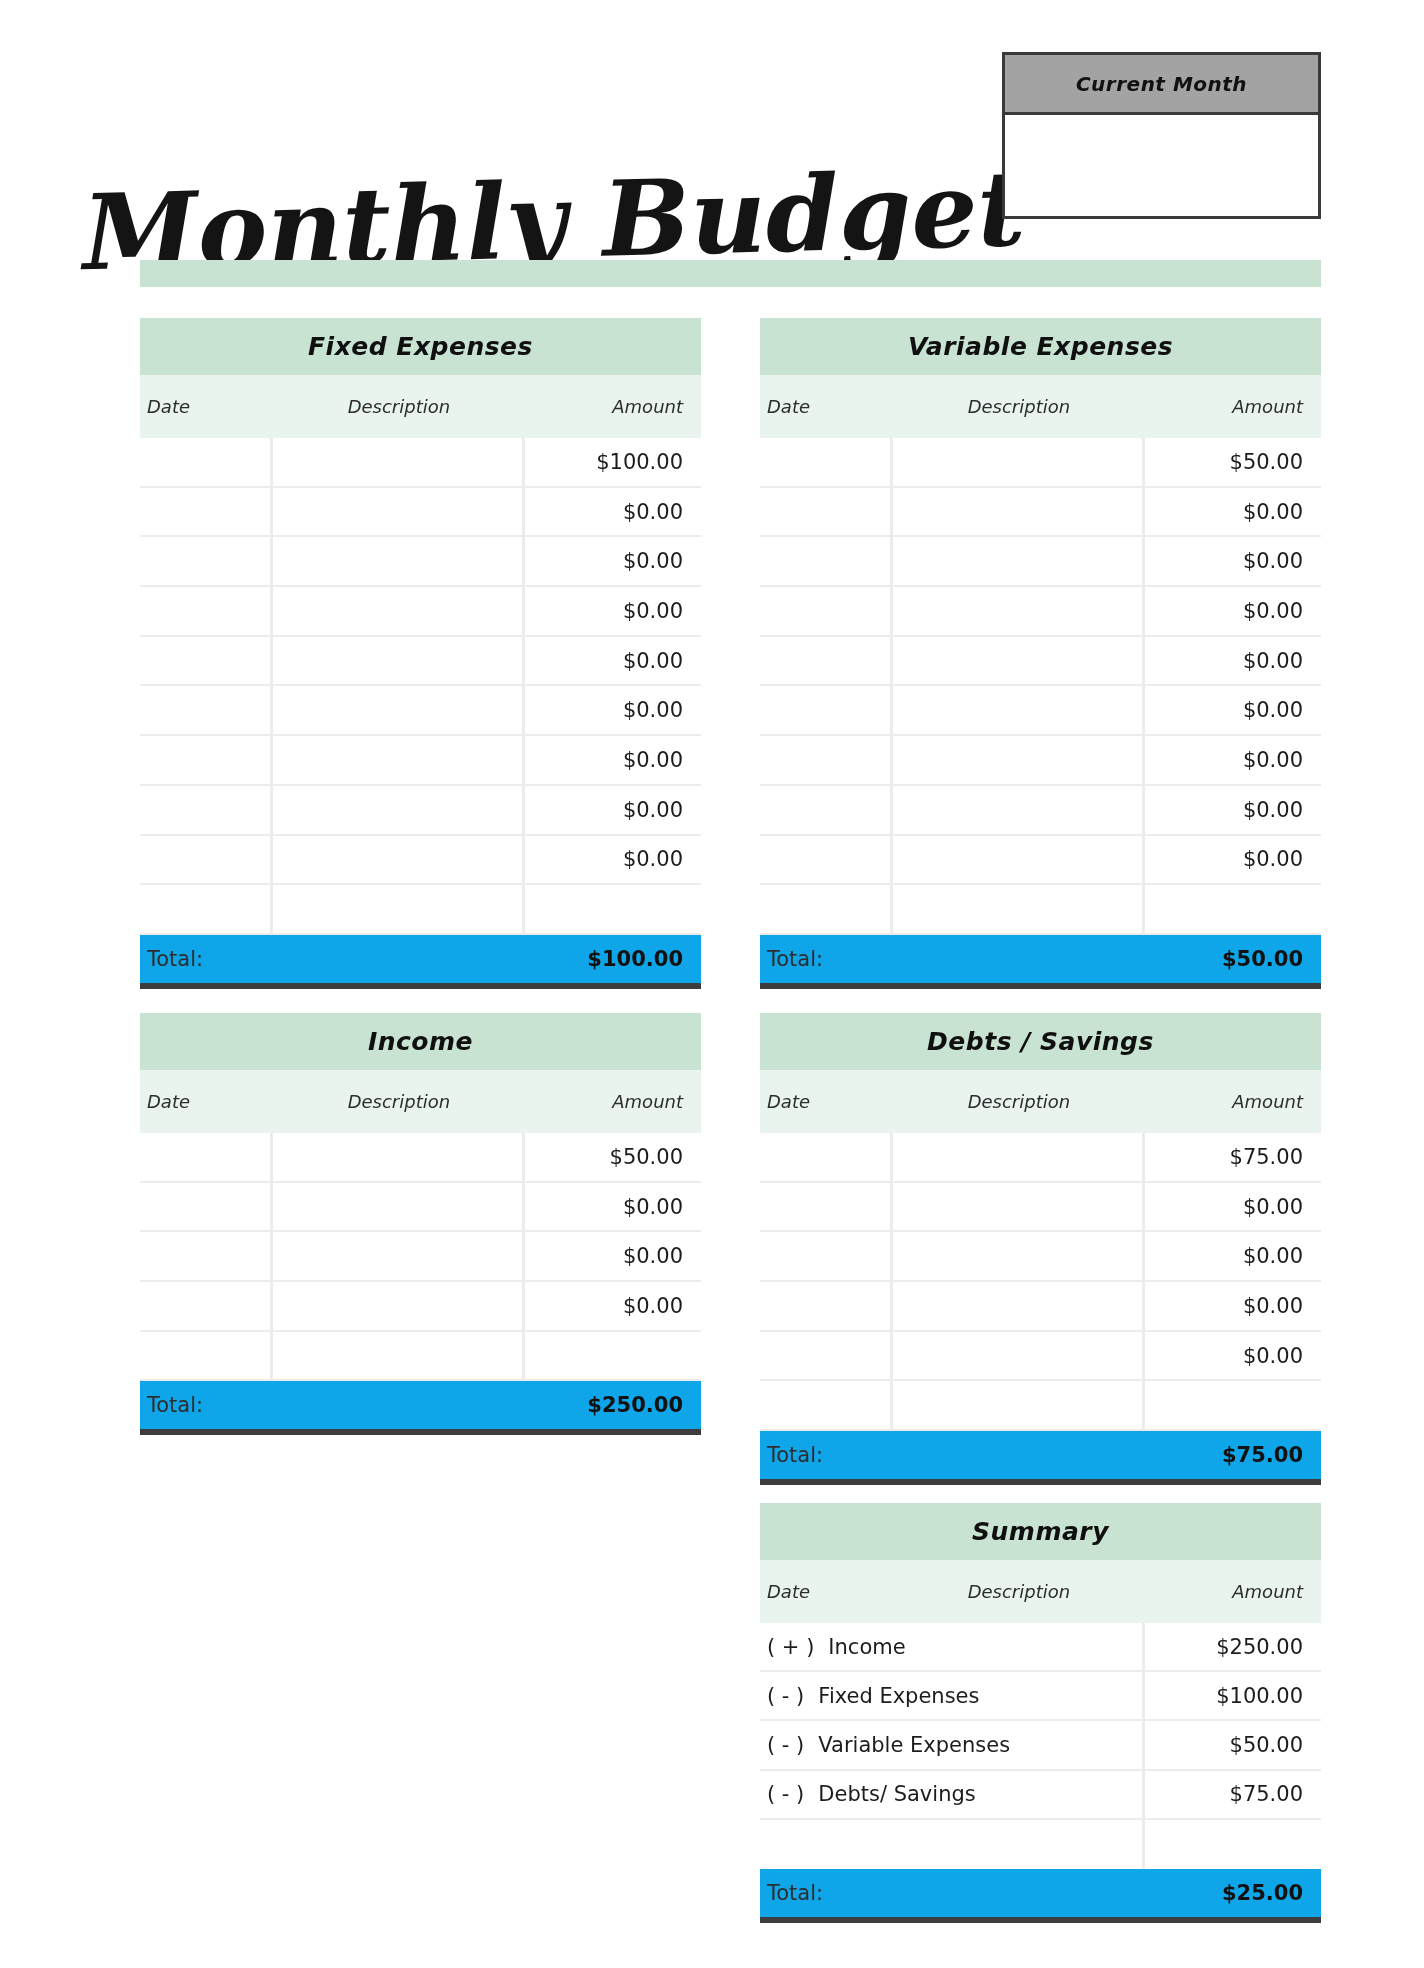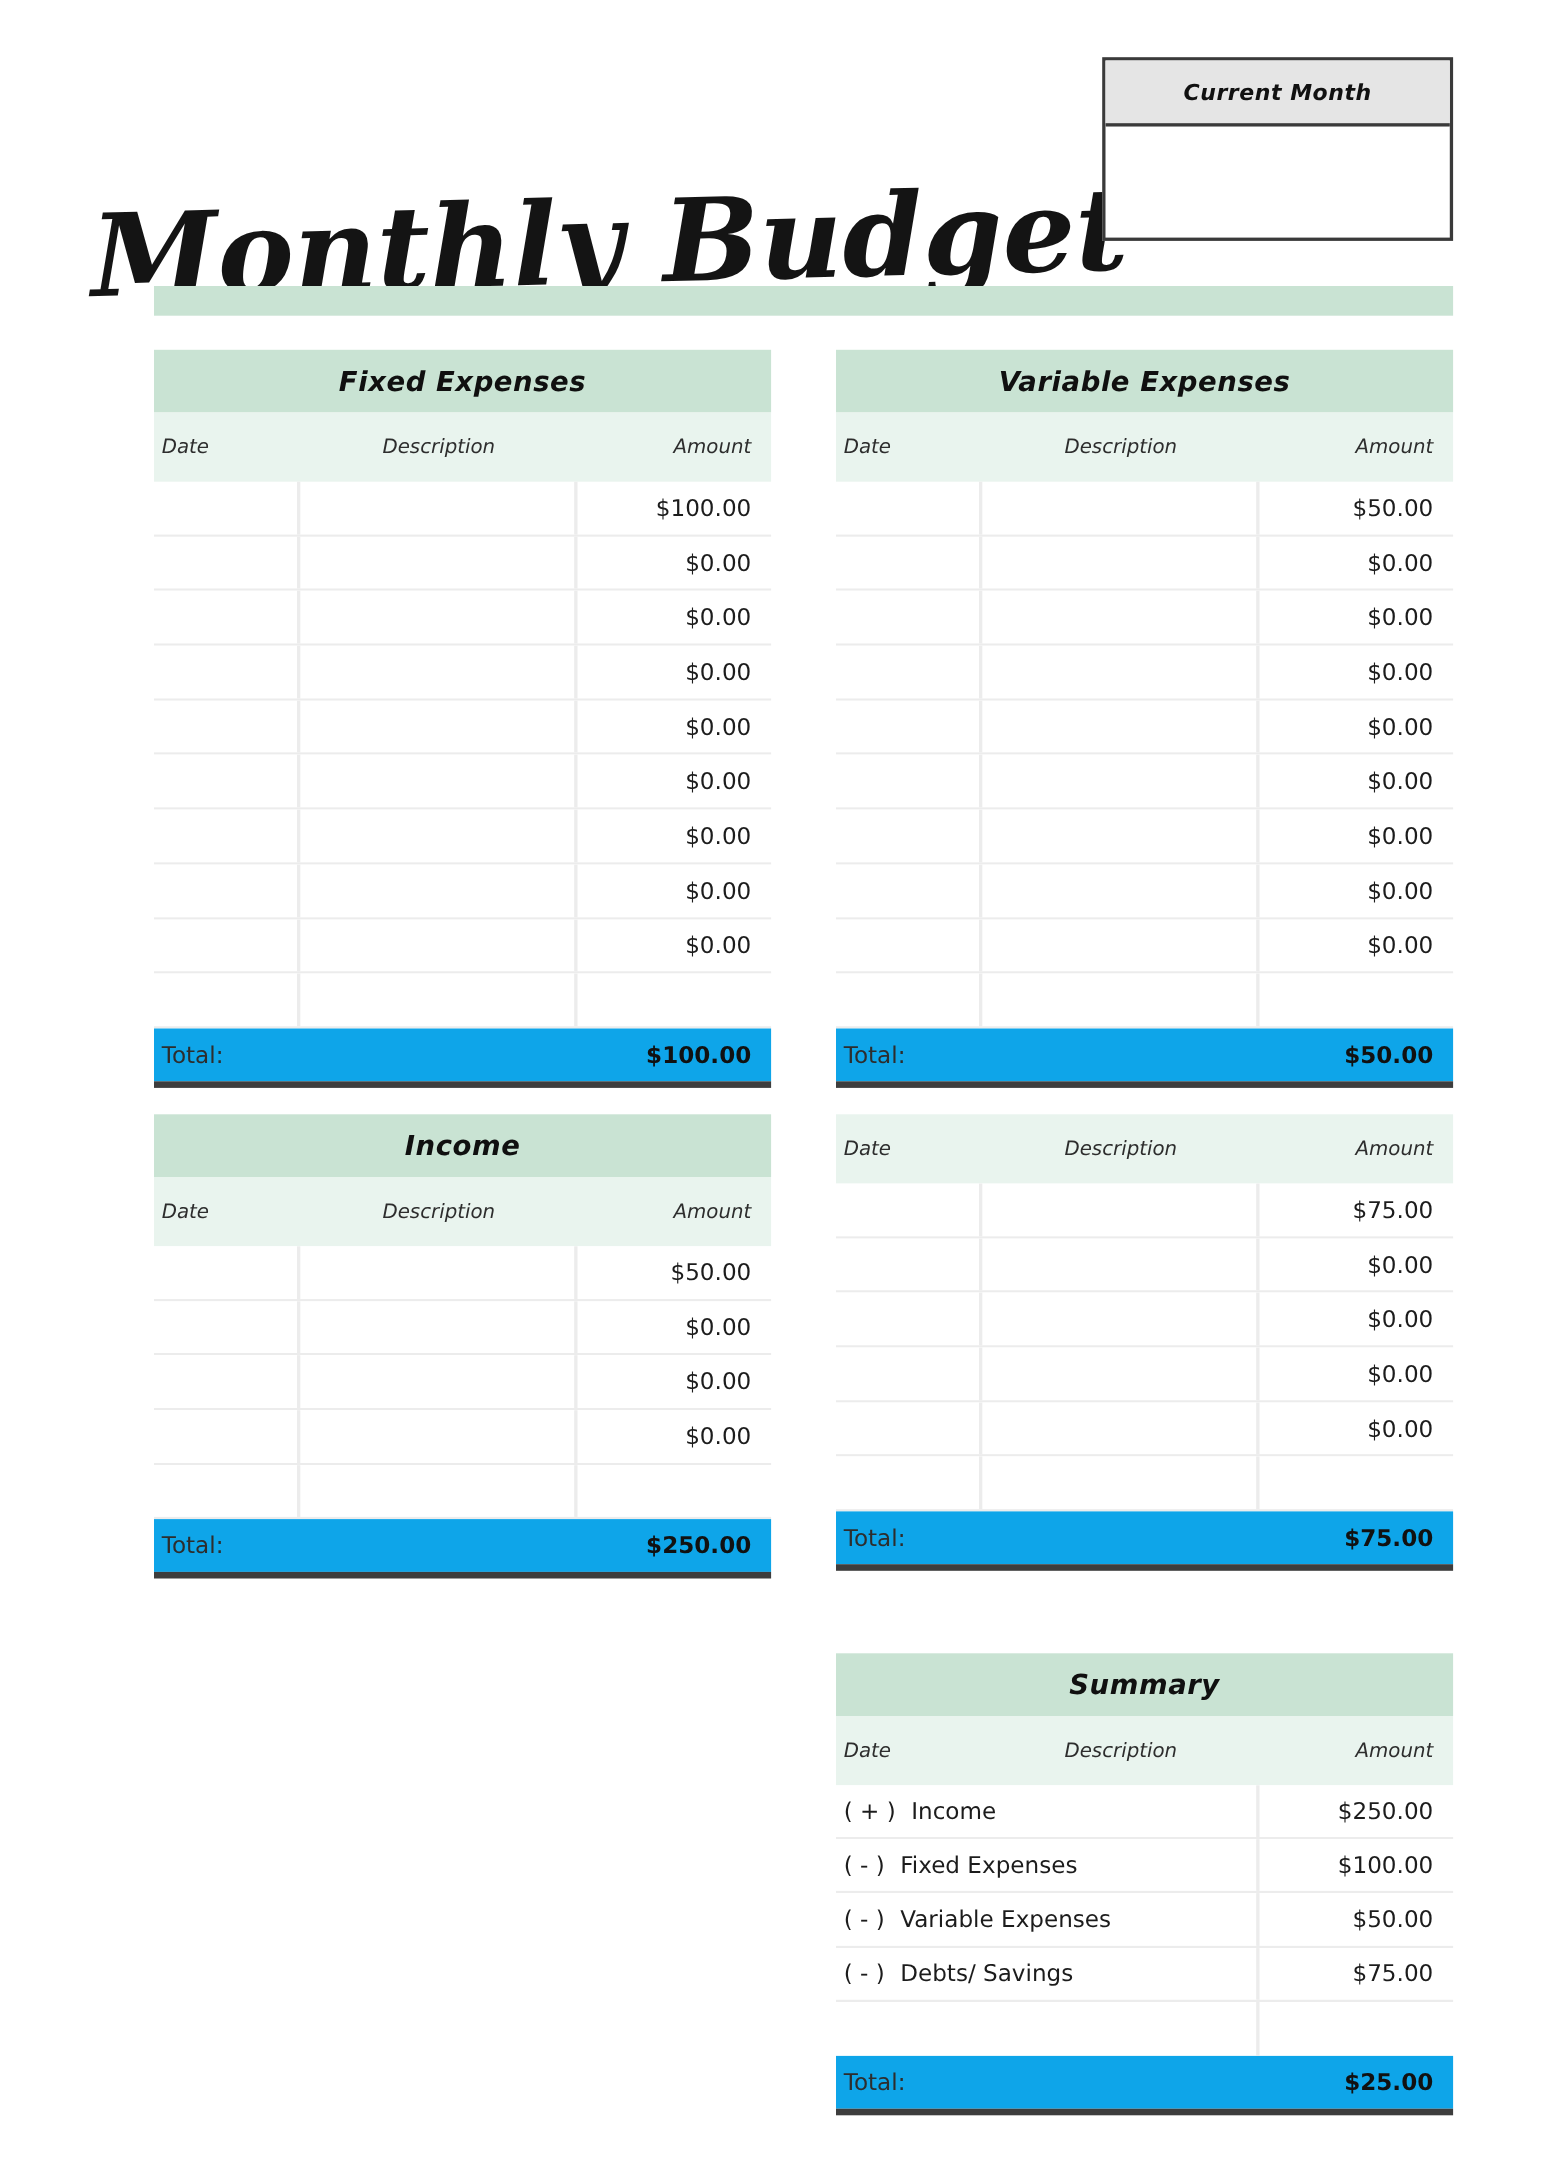"Current Month" .month-box-header { background: #e5e5e5 -> #a3a3a3 }
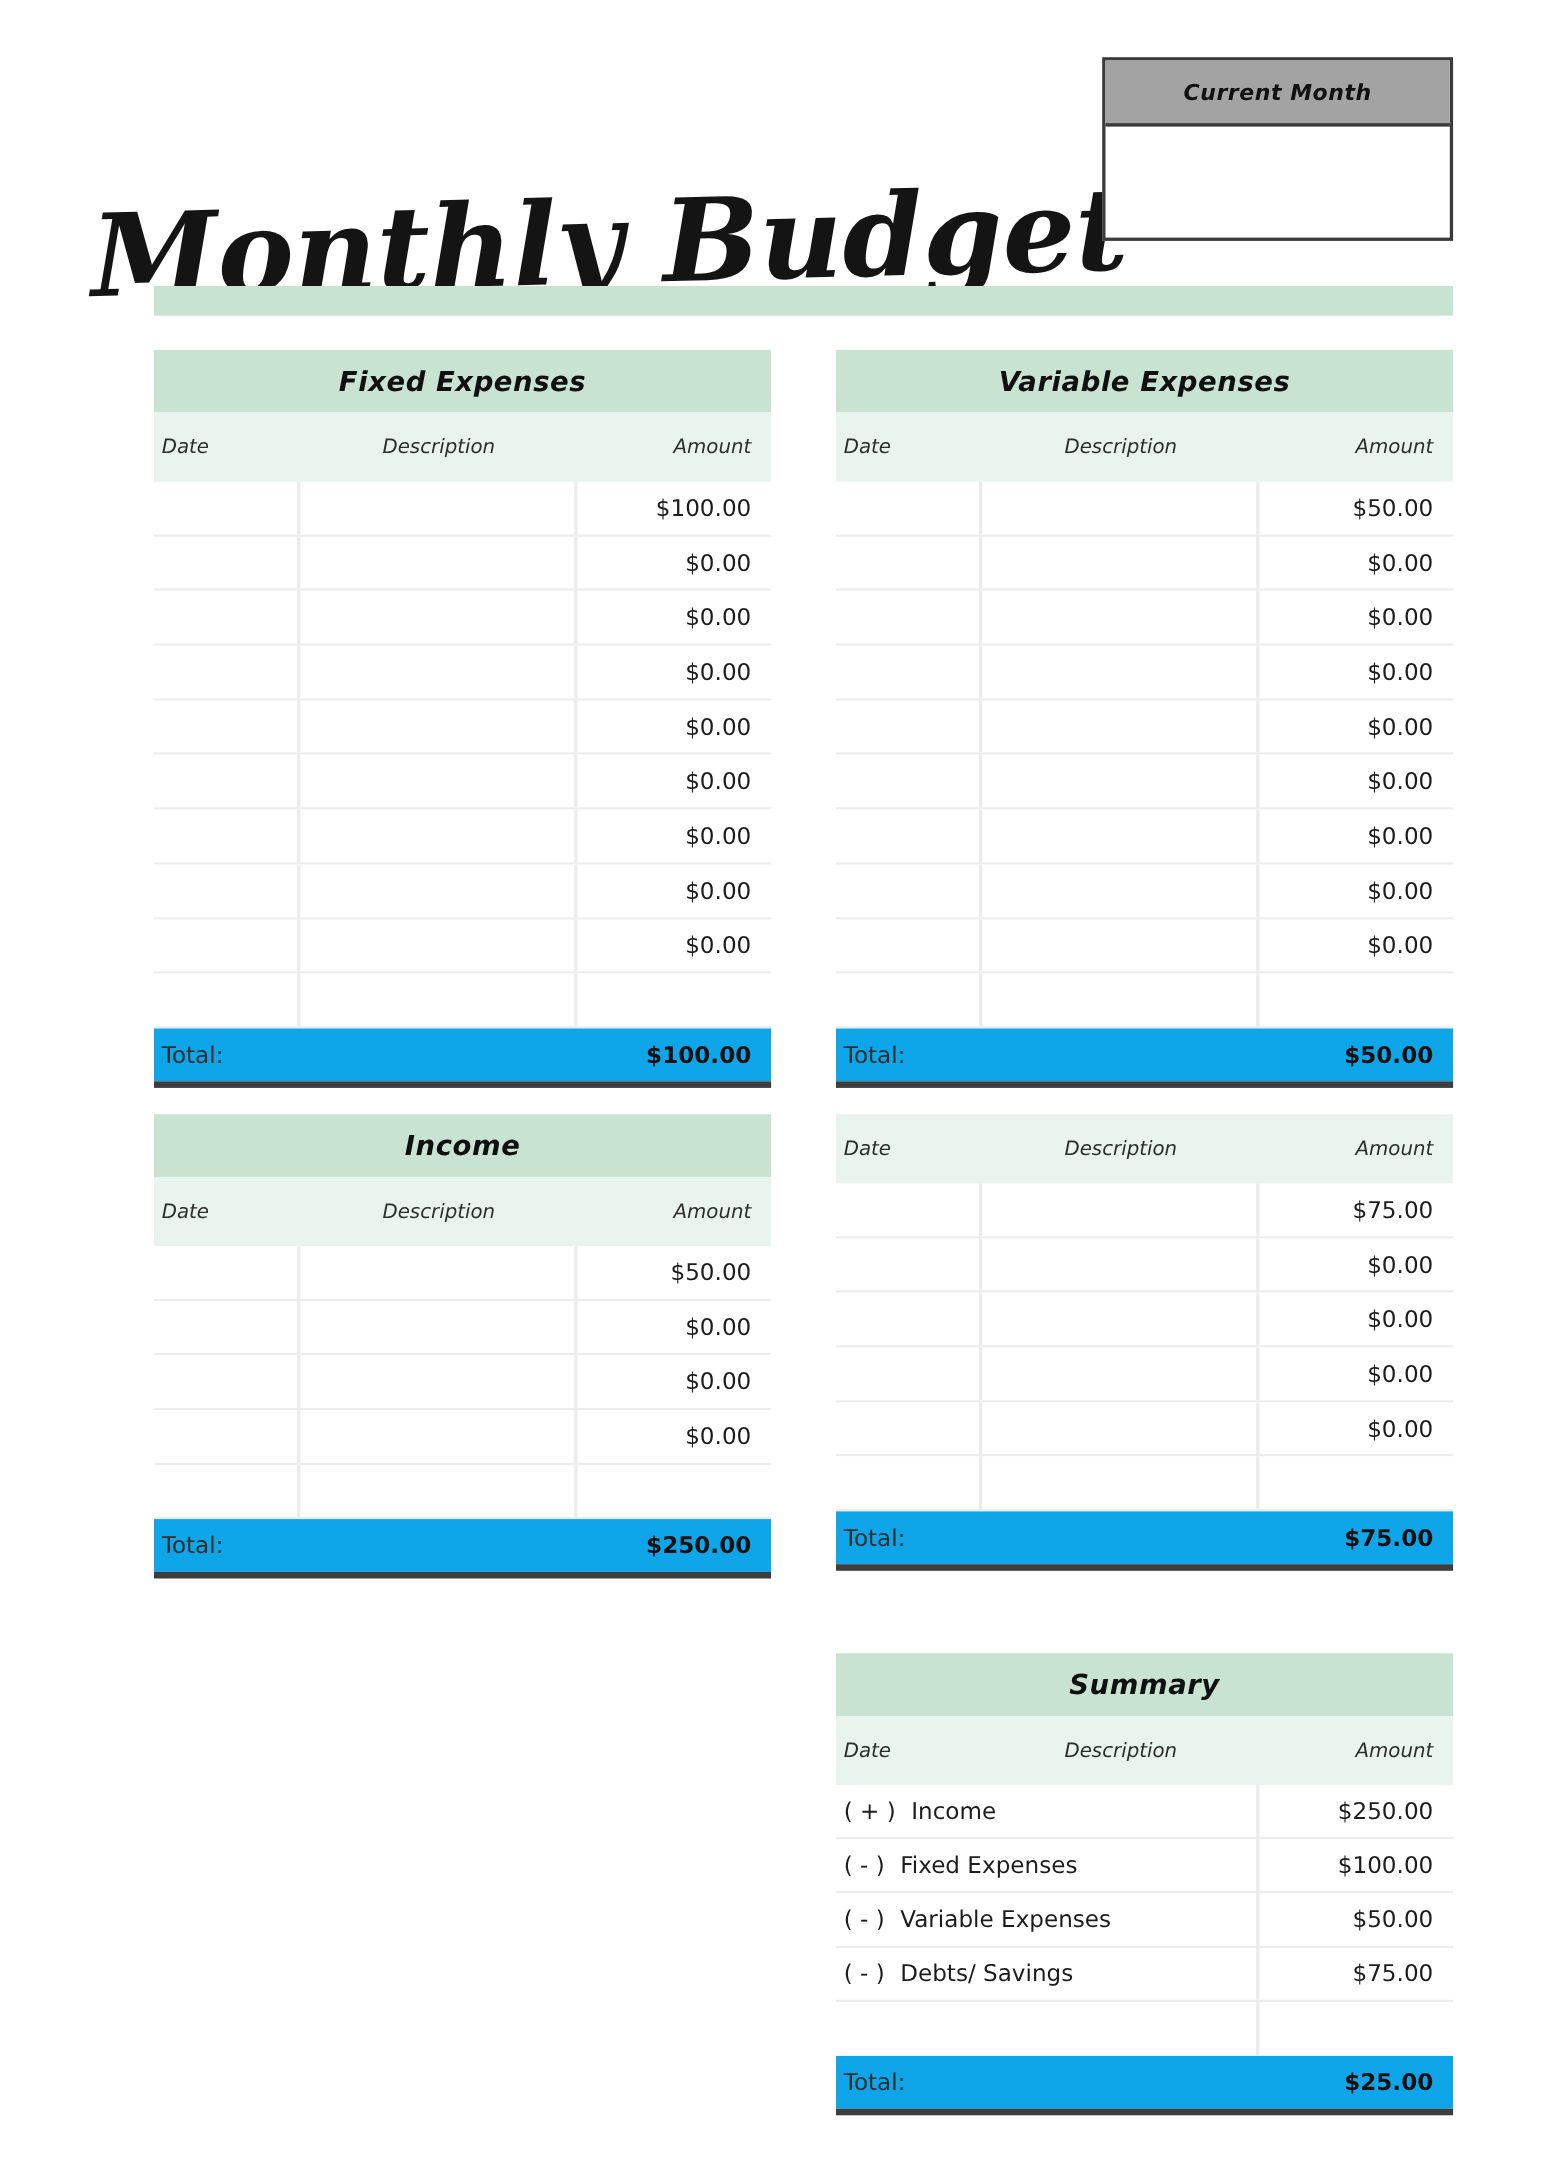"Debts / Savings" div.t-title { html: none -> <div>Debts / Savings</div> }
